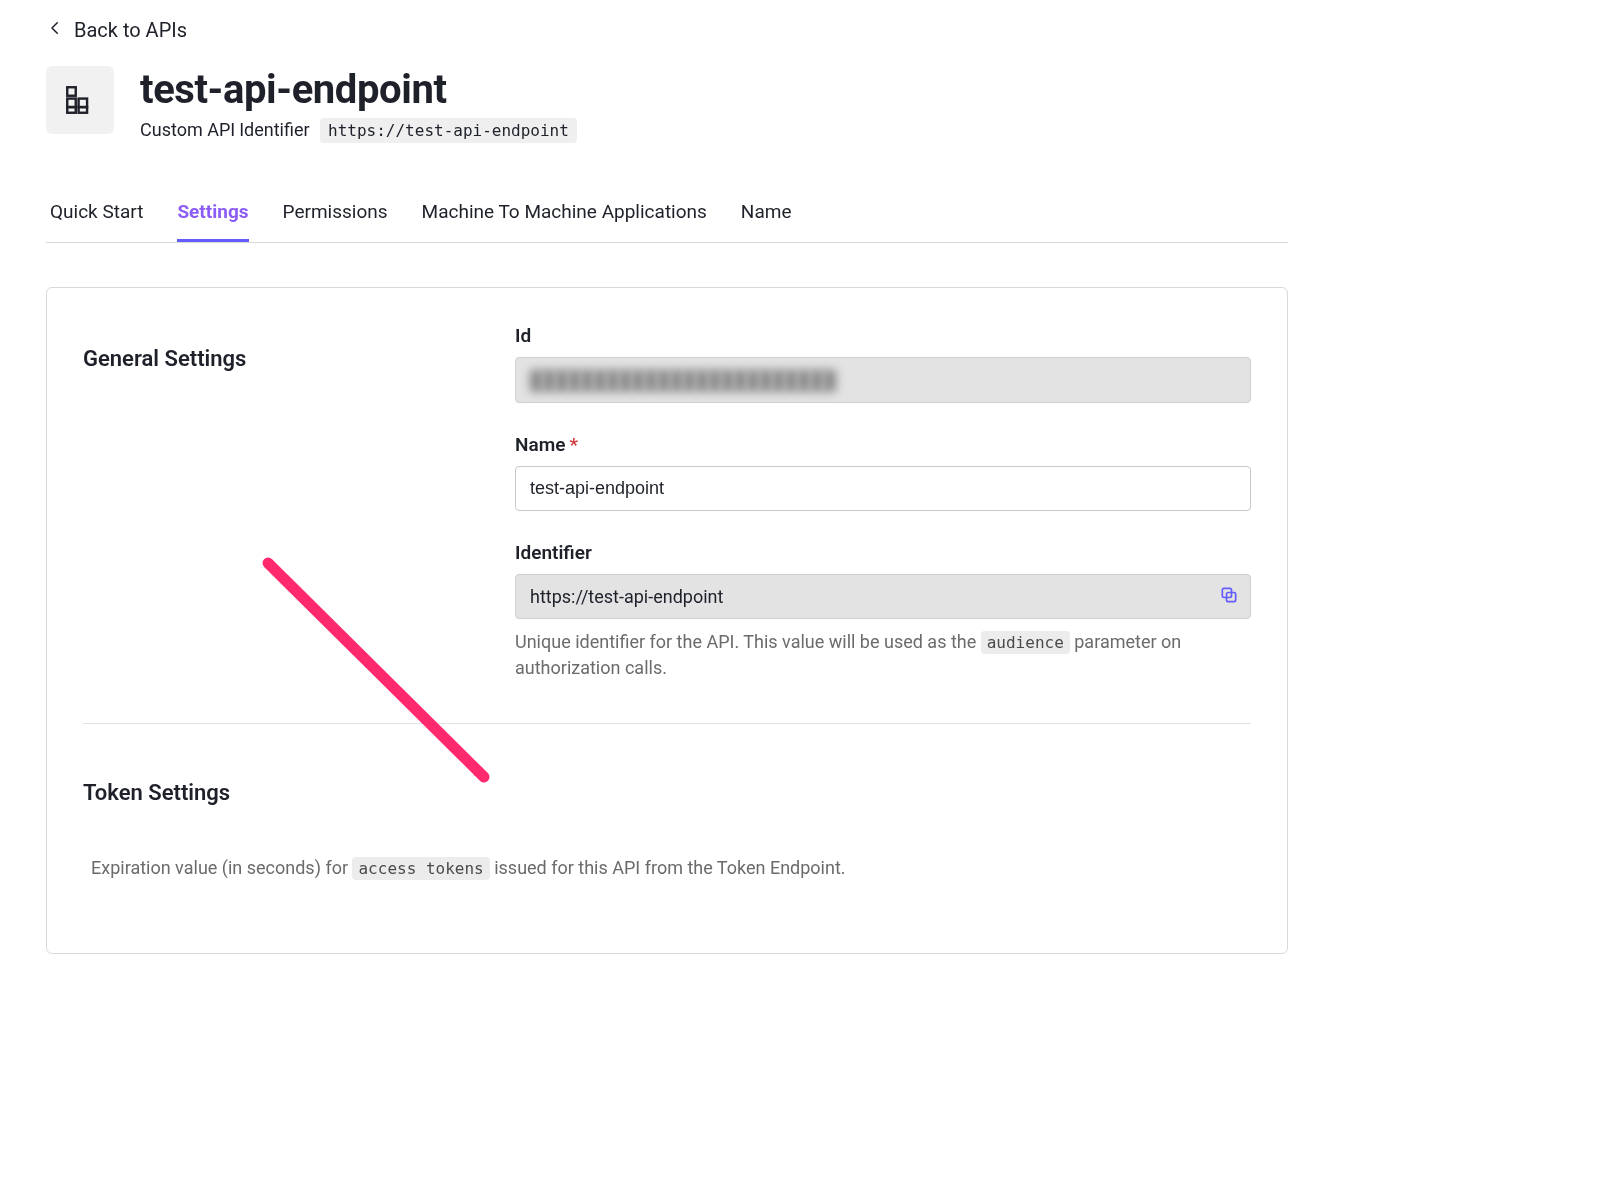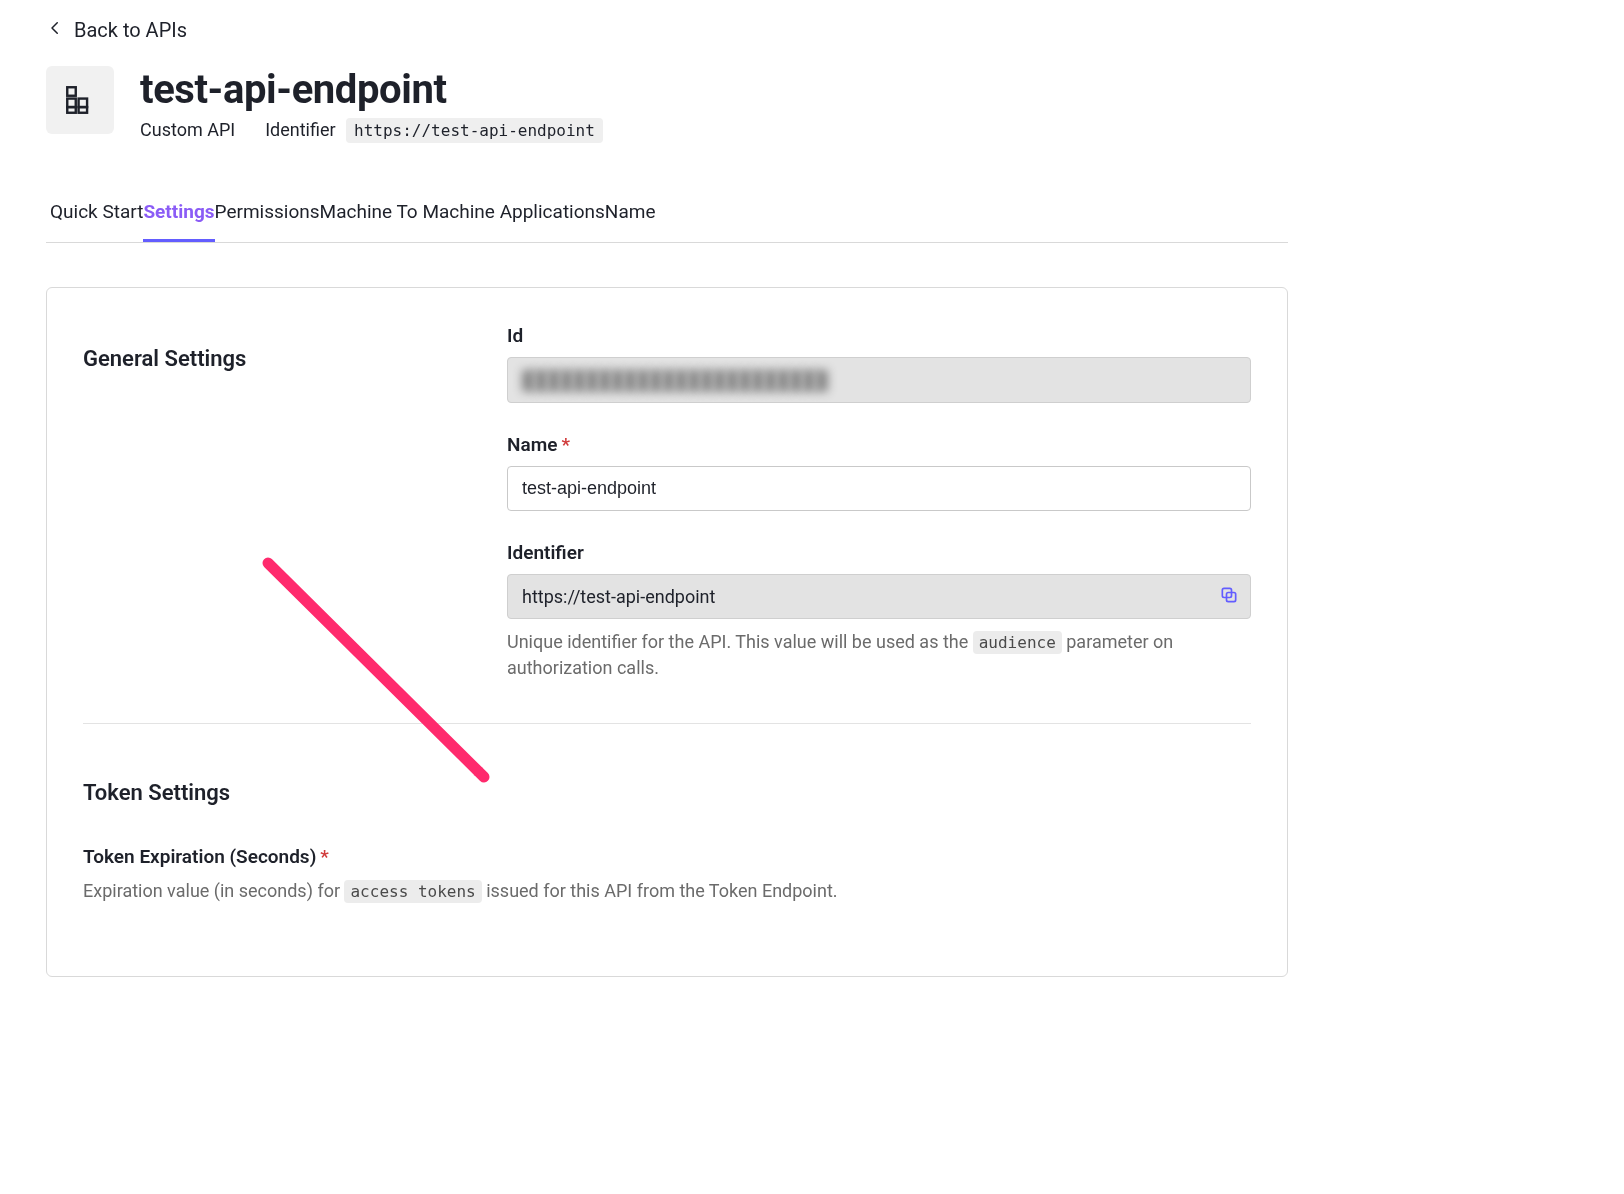"Custom API" .api-subline { gap: 30px -> 4px }
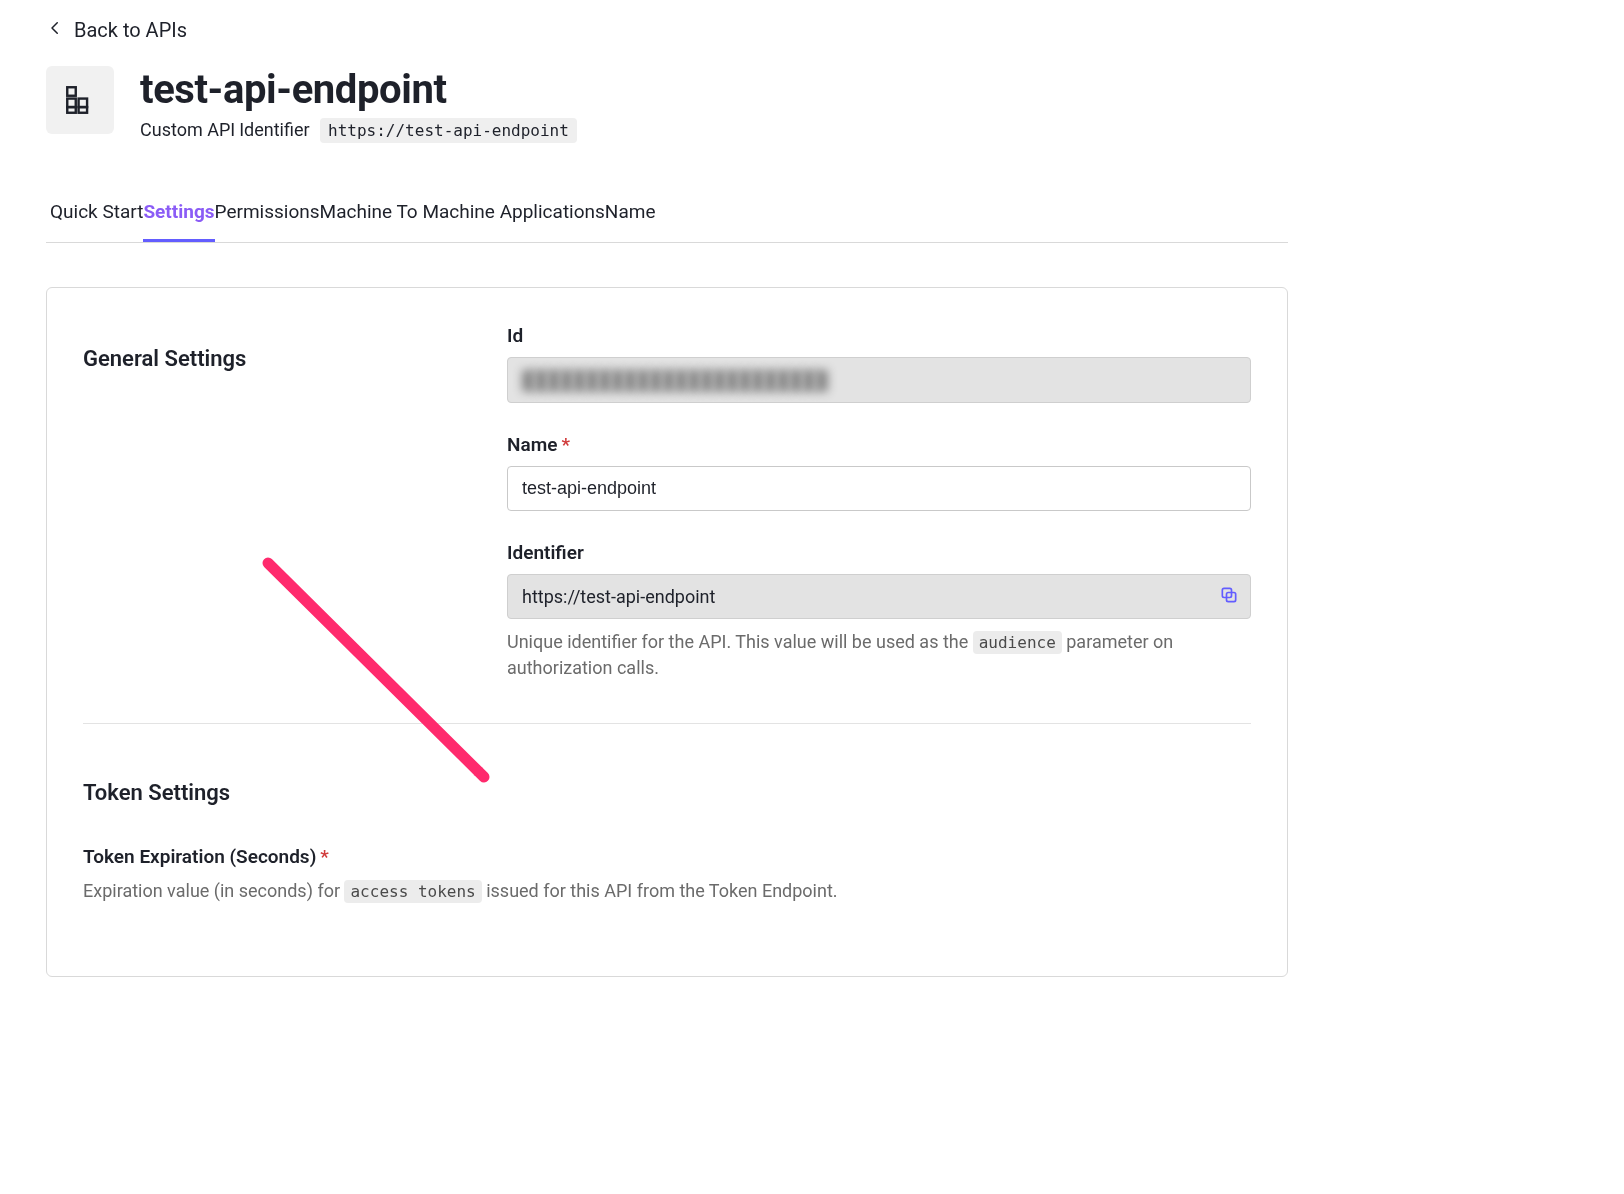"Quick Start" .tabs { gap: none -> 34px }
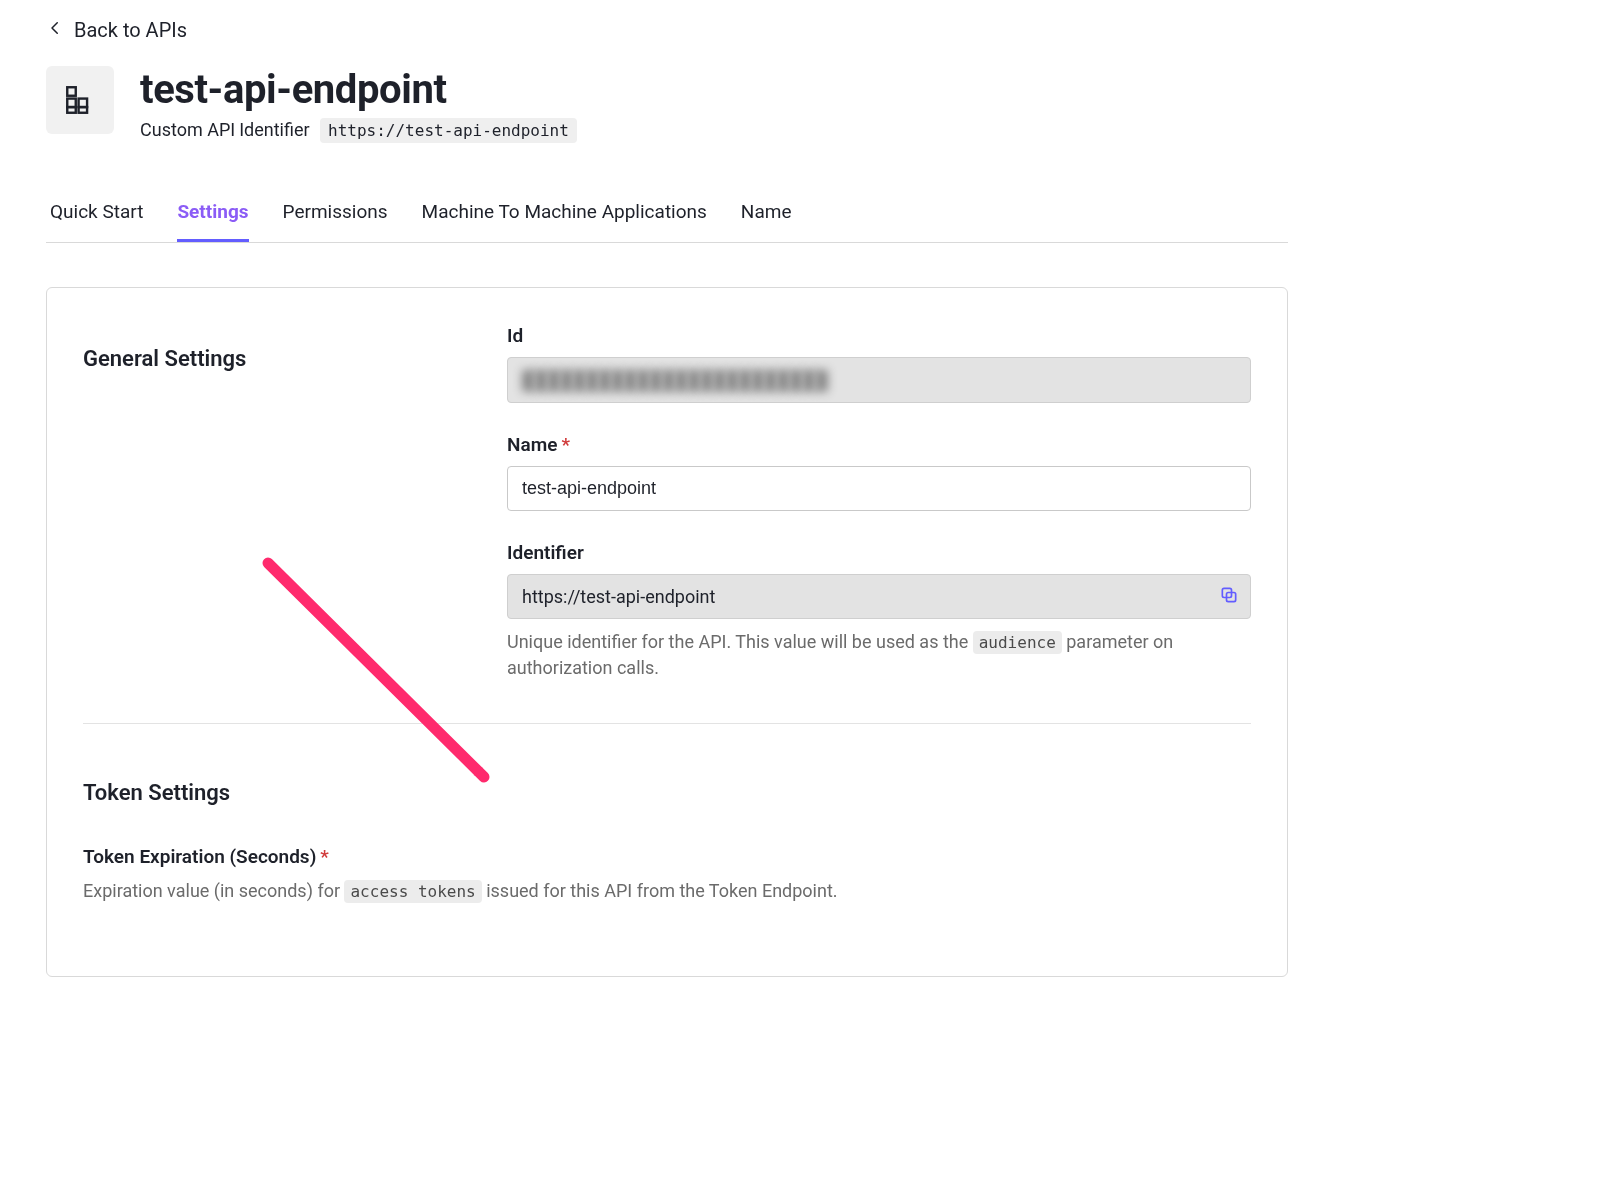"Id" .field { margin-left: none -> 8px }
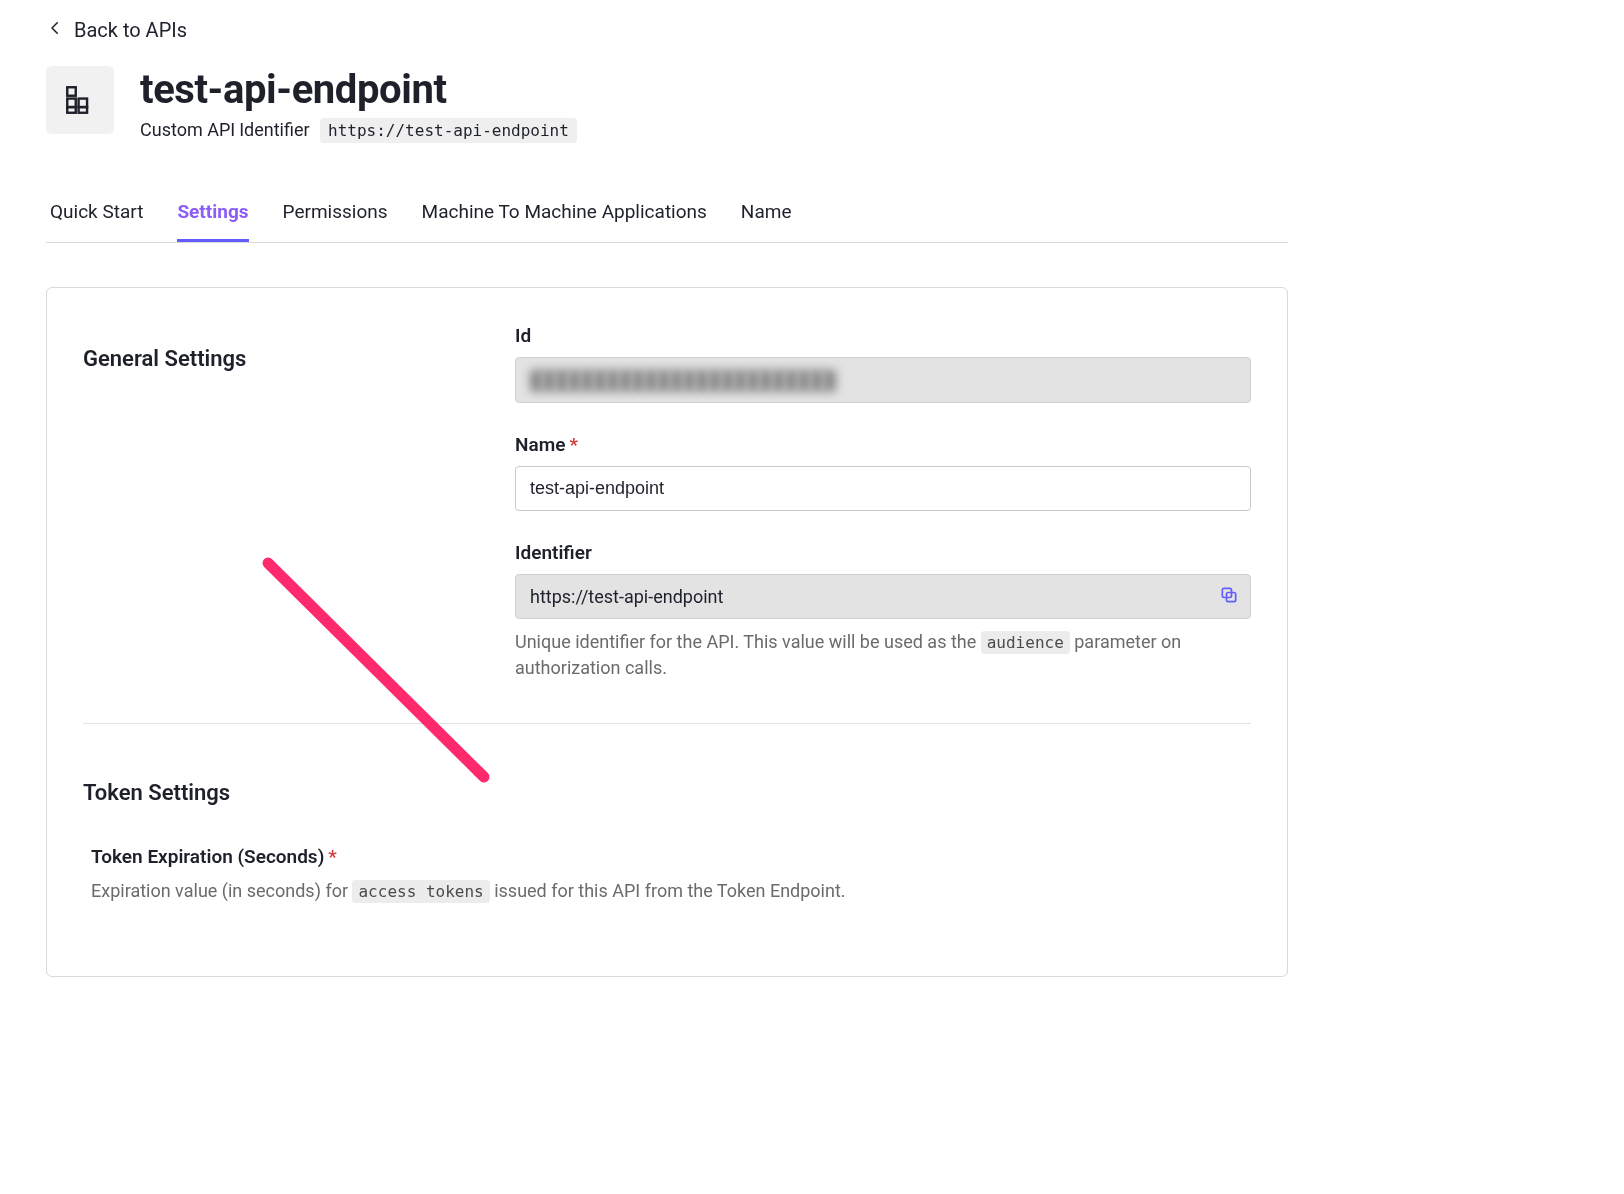"Token Expiration (Seconds) *" div.field-label { html: <div> <span>Token Expiration (Seconds)</span><span>*</span> </div> -> none }
